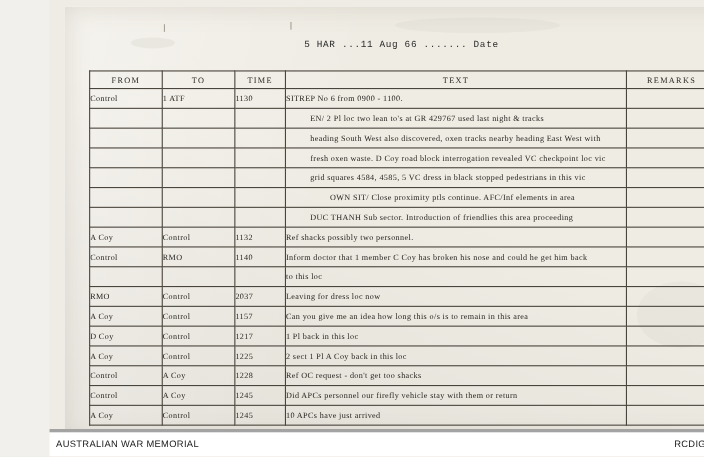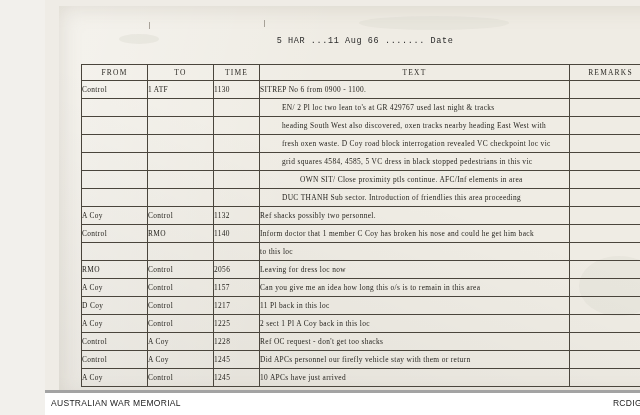"2056" td.cell { text: 2056 -> 2037 }
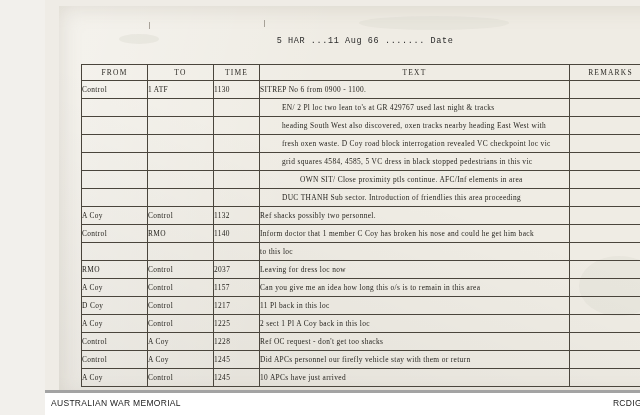"11 Pl back in this" td.cell { text: 11 -> 1 }
